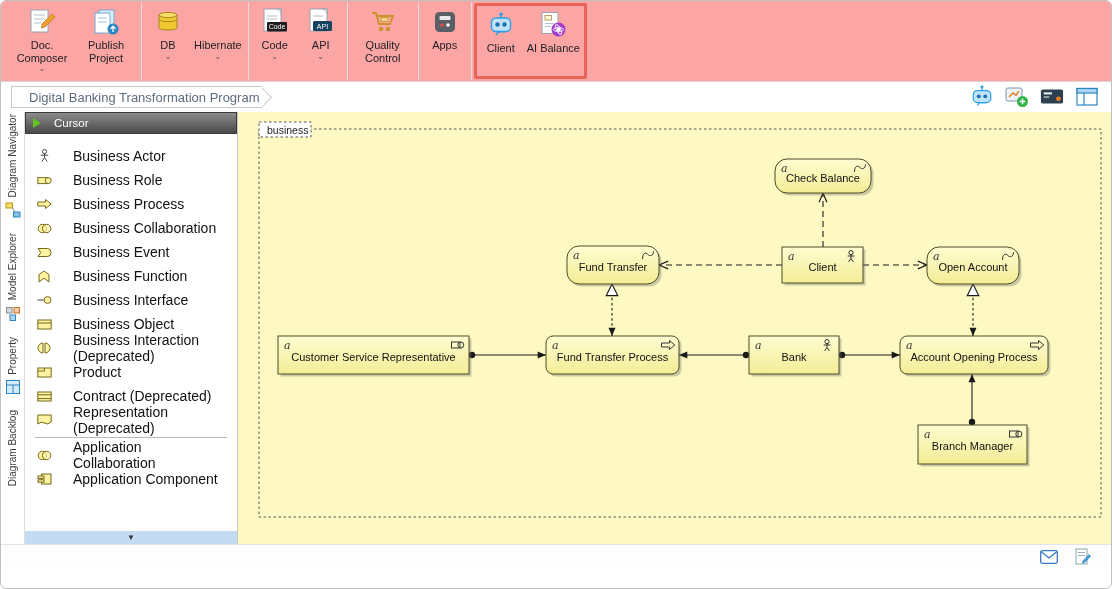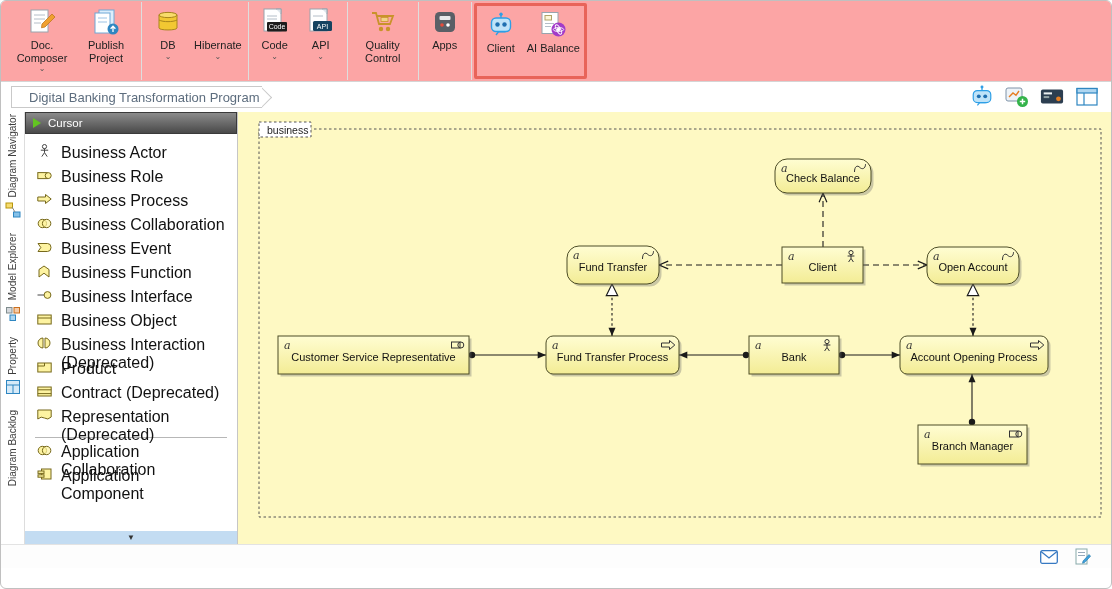"Cursor" .sidebar-header { gap: 7px -> 13px }
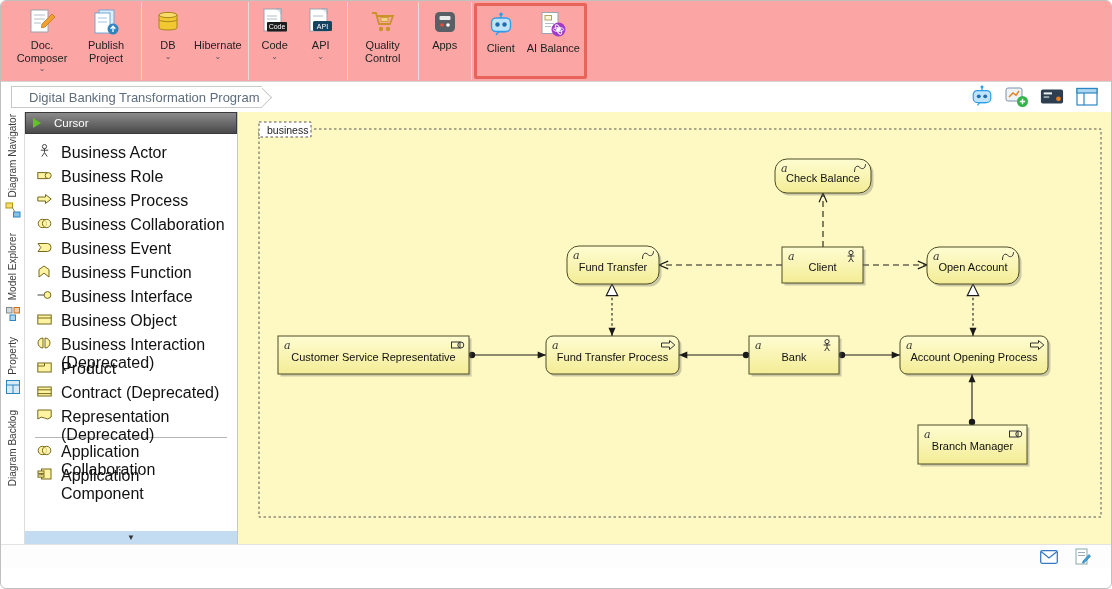"Business Actor" .sb-item { align-items: none -> center; font-size: 16px -> 14px; gap: 9px -> 21px }
